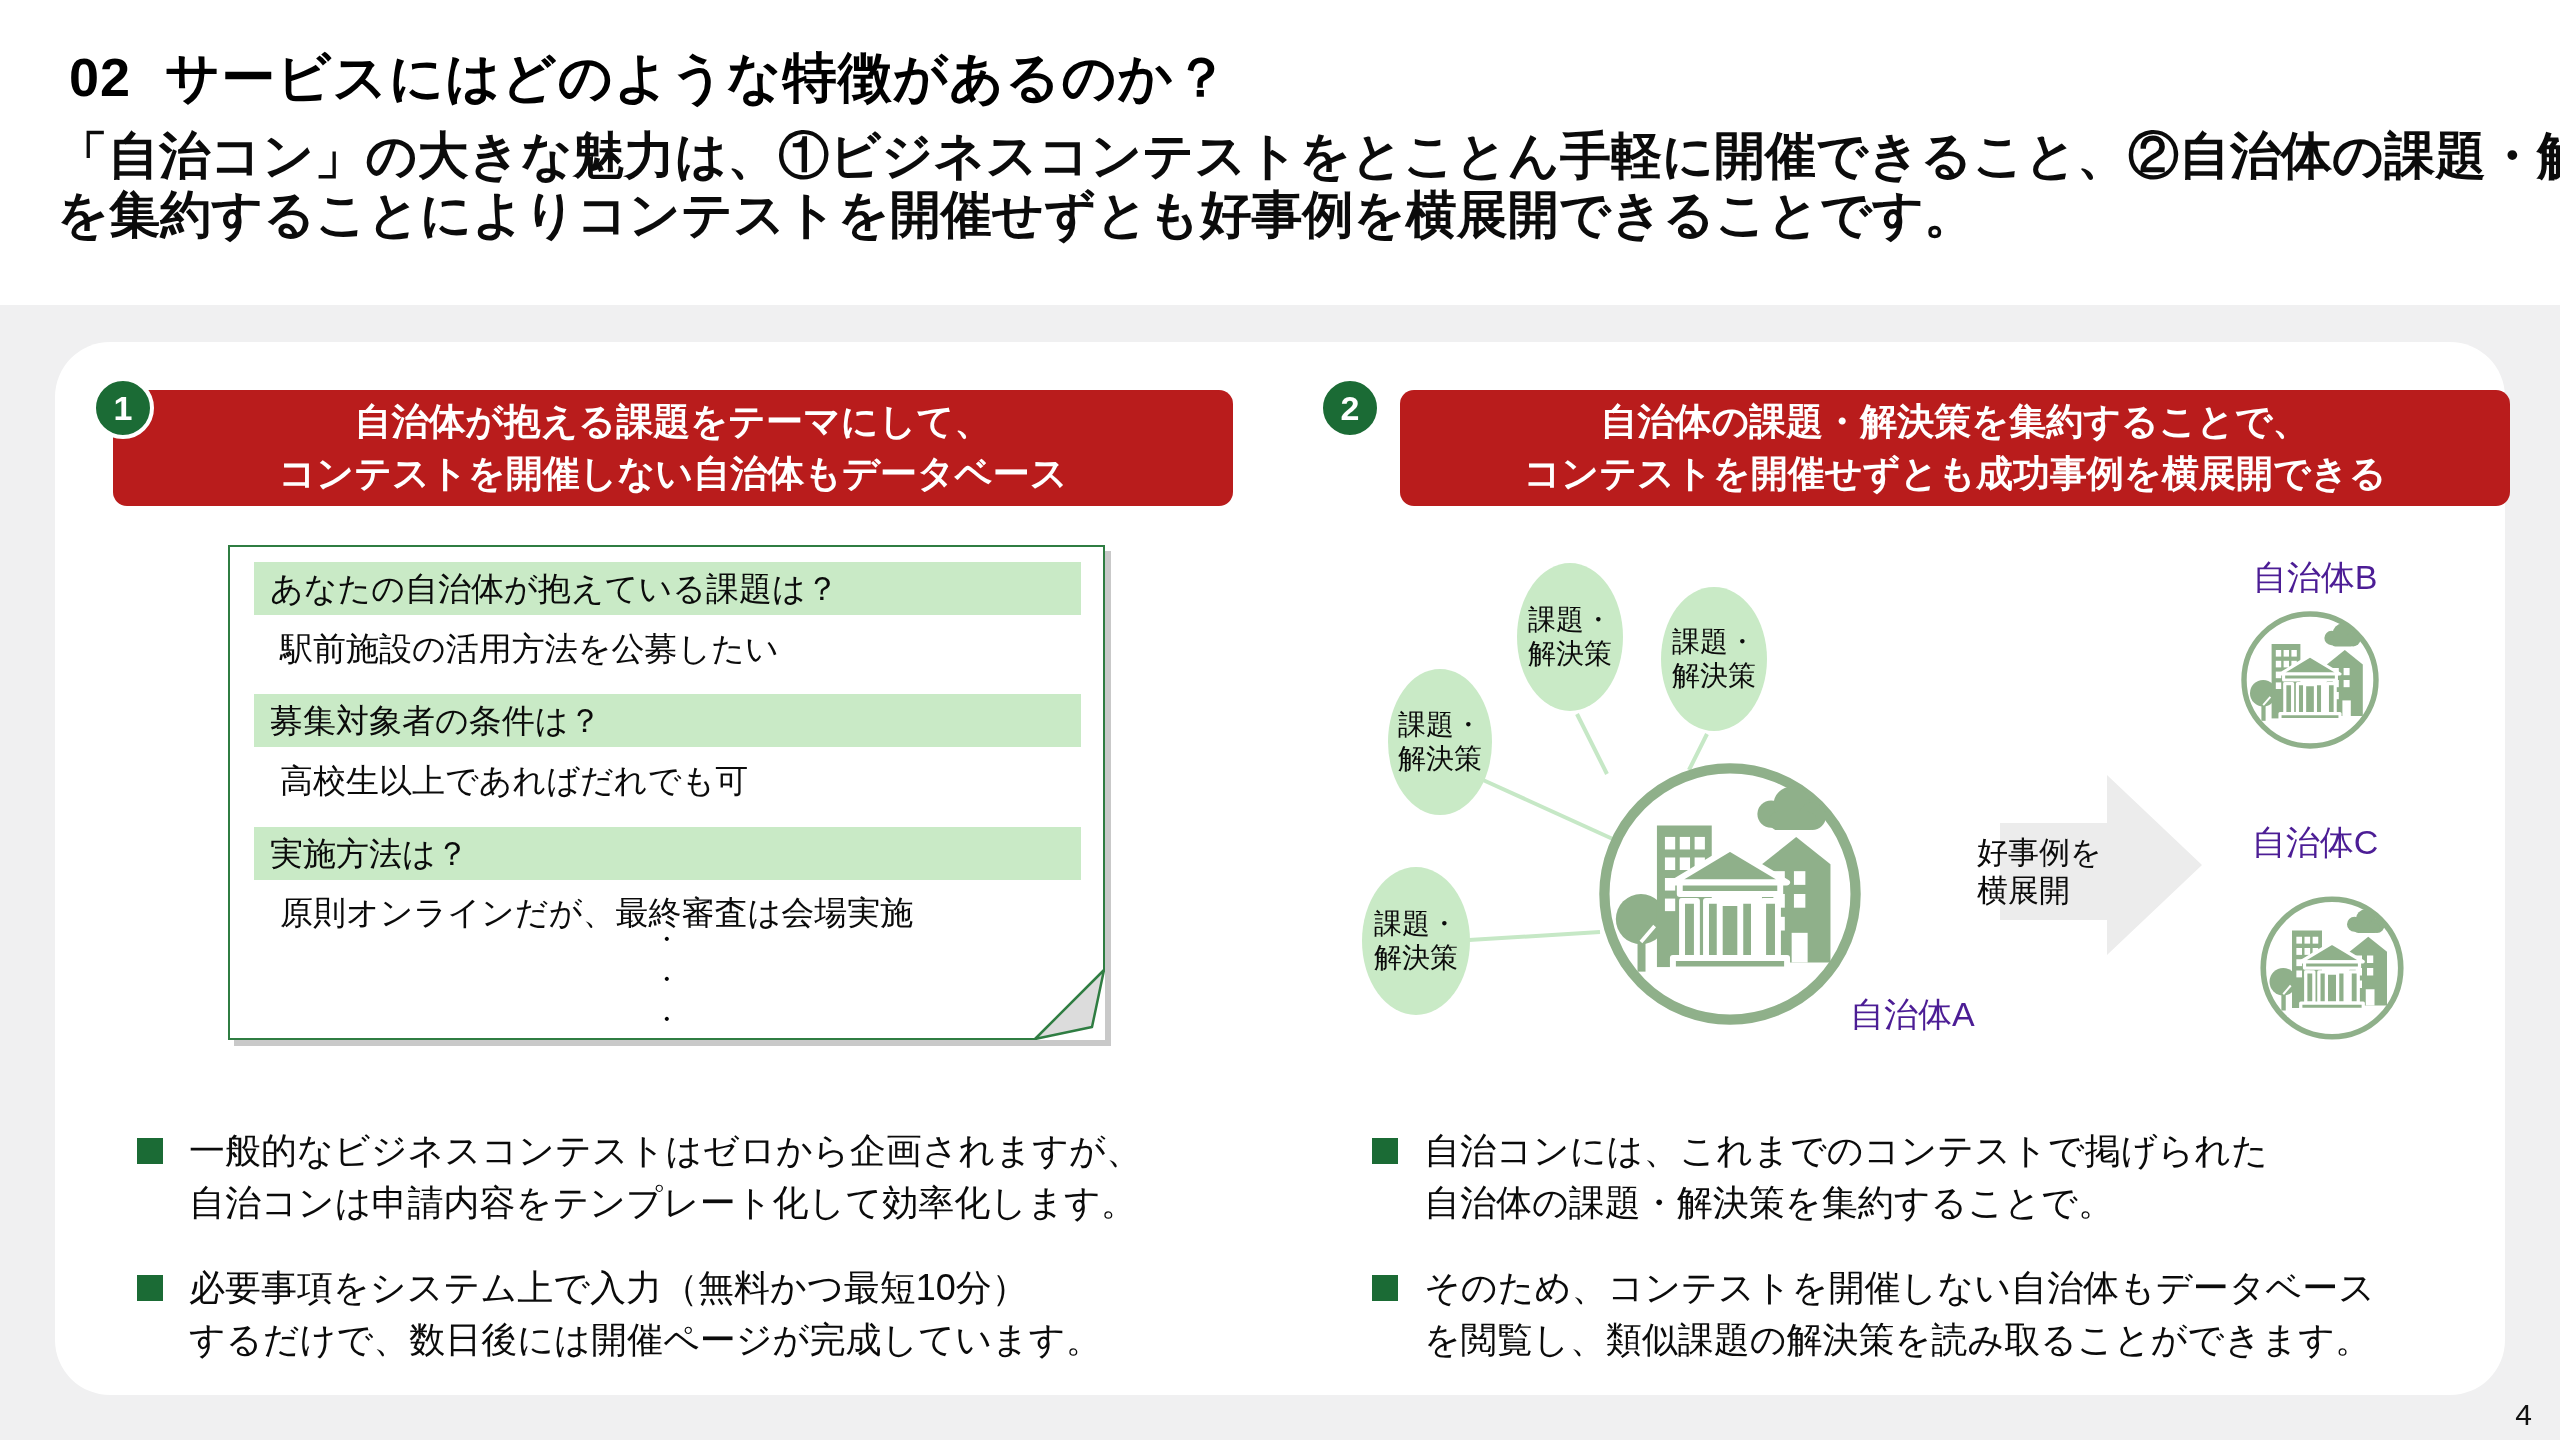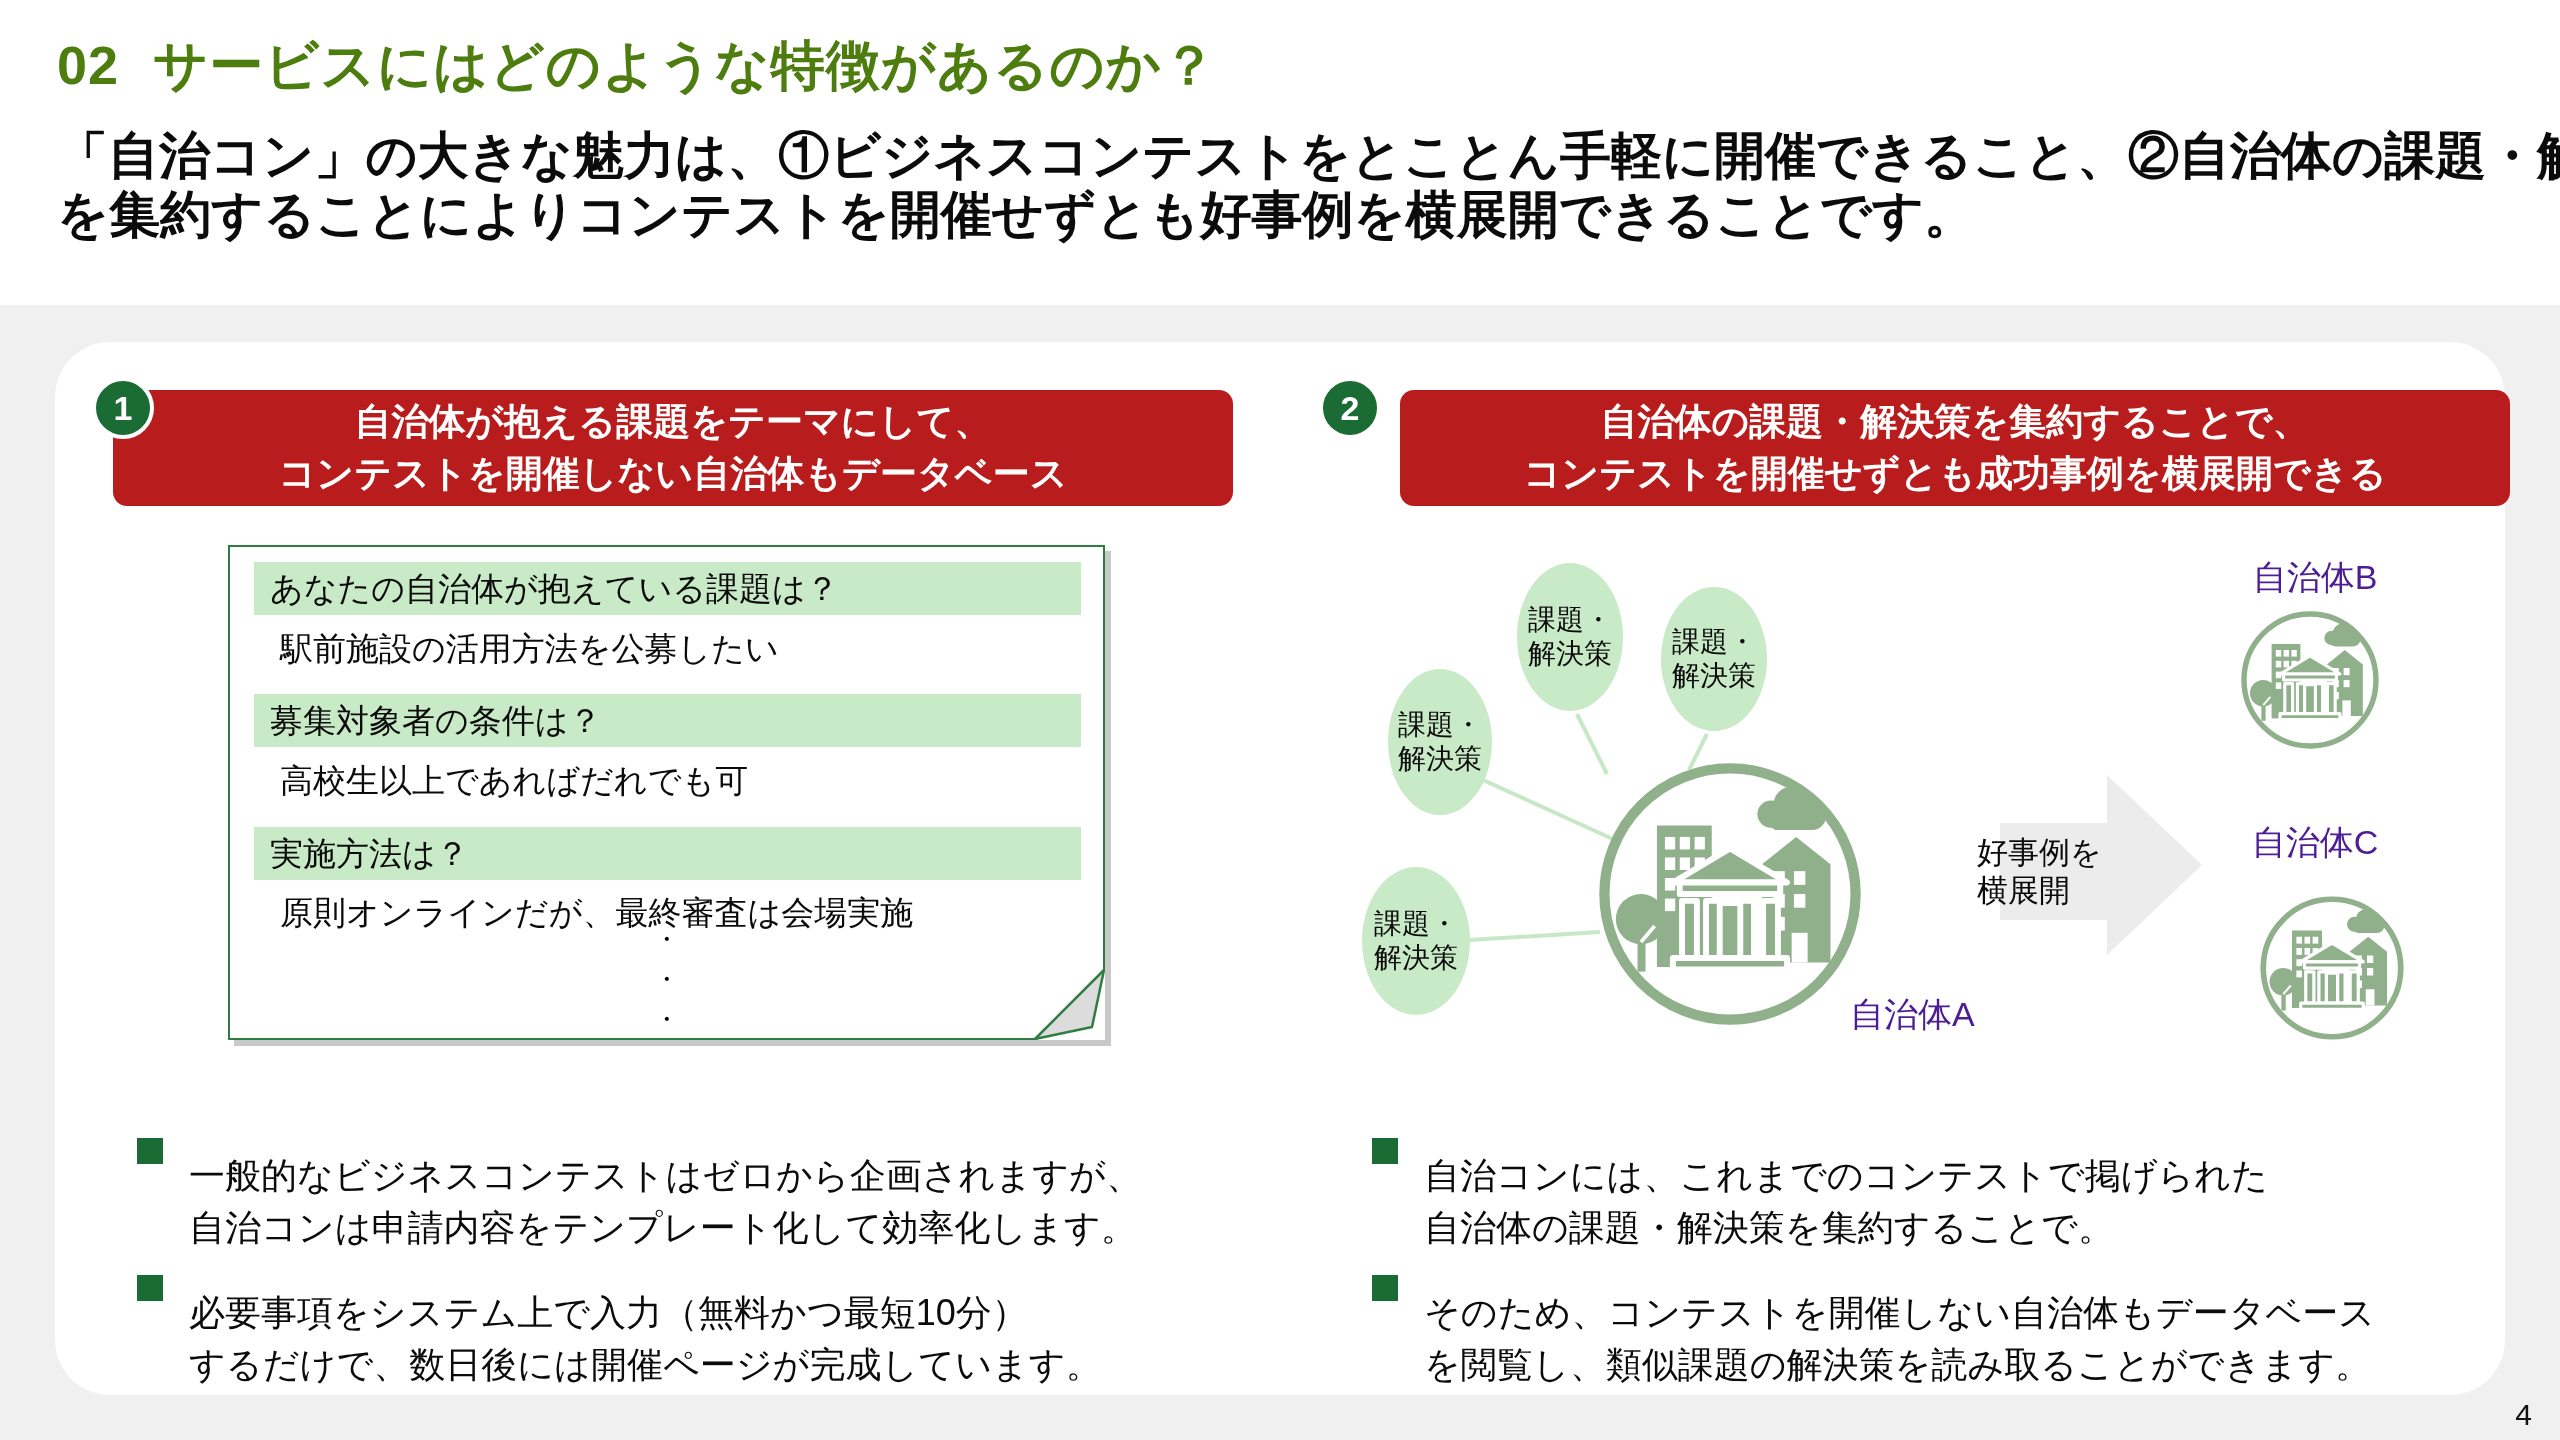"02 サービスにはどのような特徴があるのか？" .title { color: #4d7c0f -> #000000; margin: 0 -> 12px }
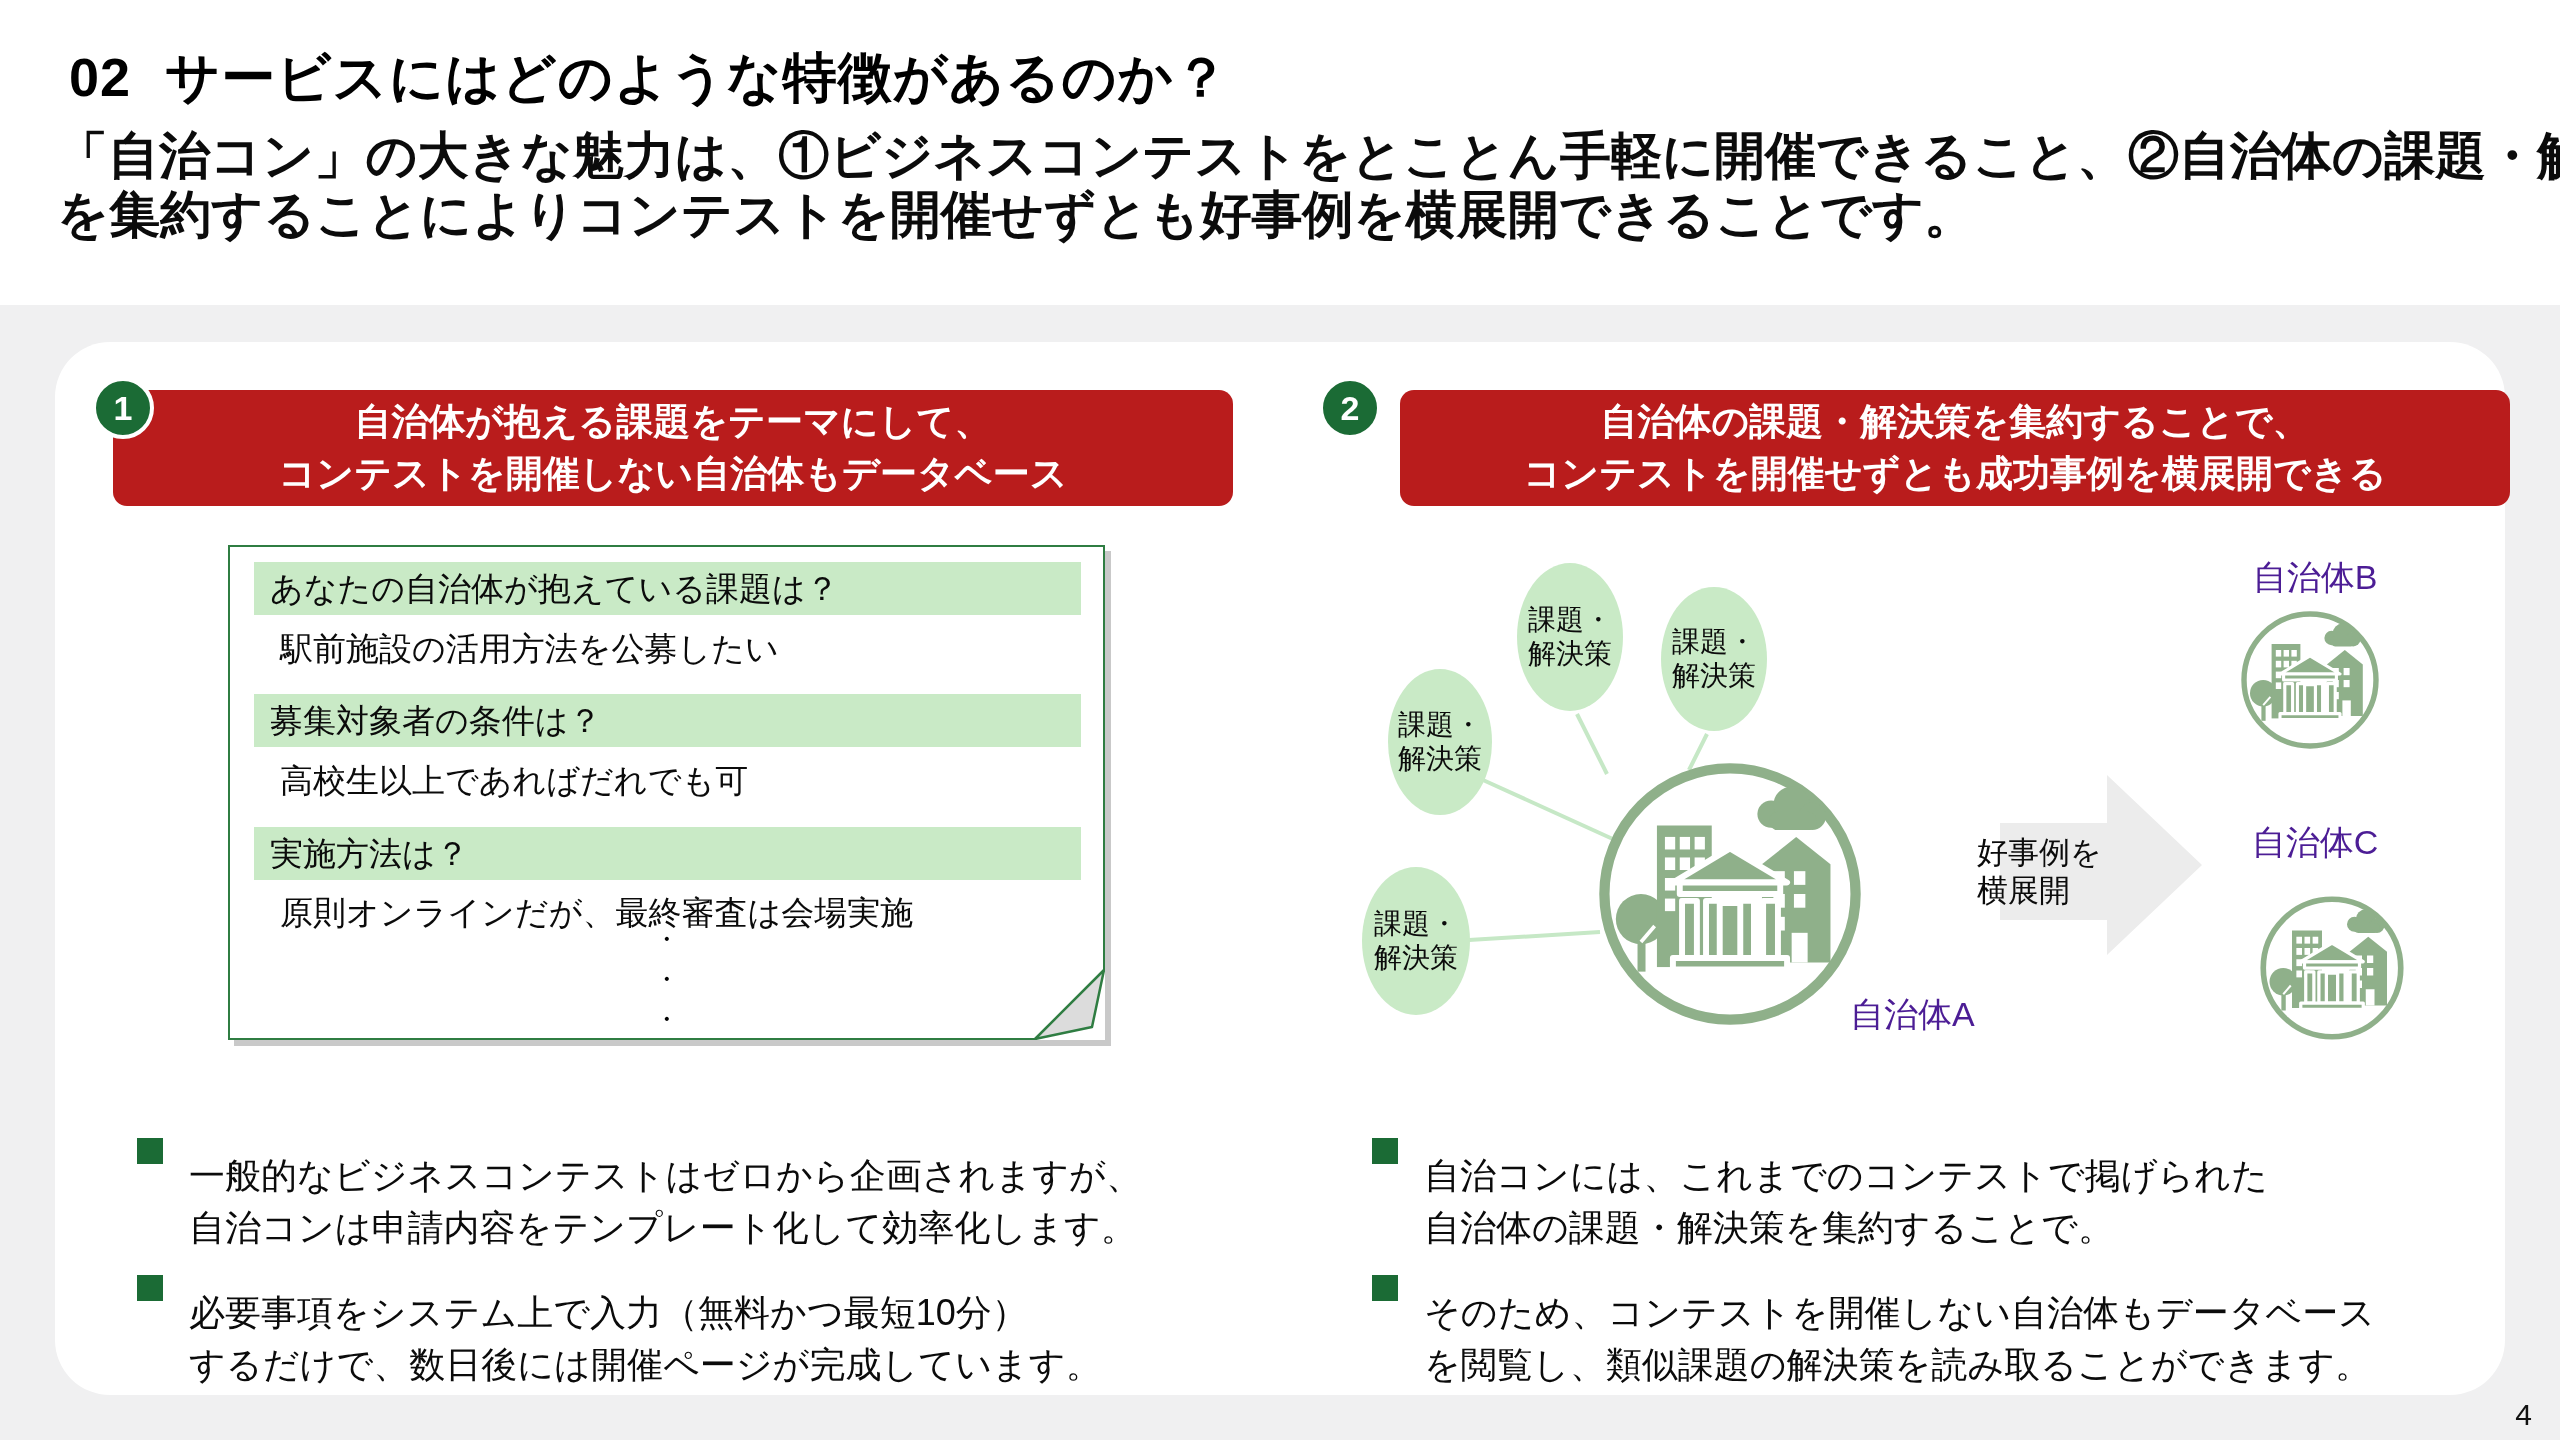"一般的なビジネスコンテストはゼロから企画されますが、" .blines { margin-top: 25px -> none }
